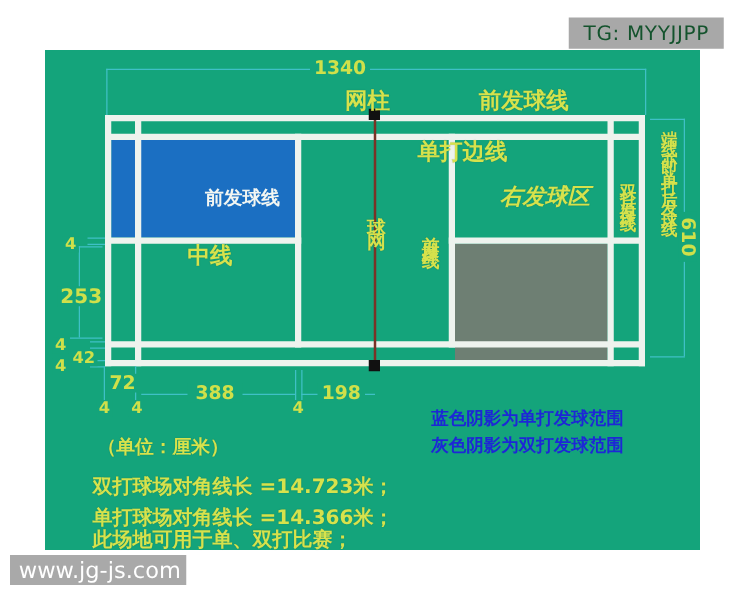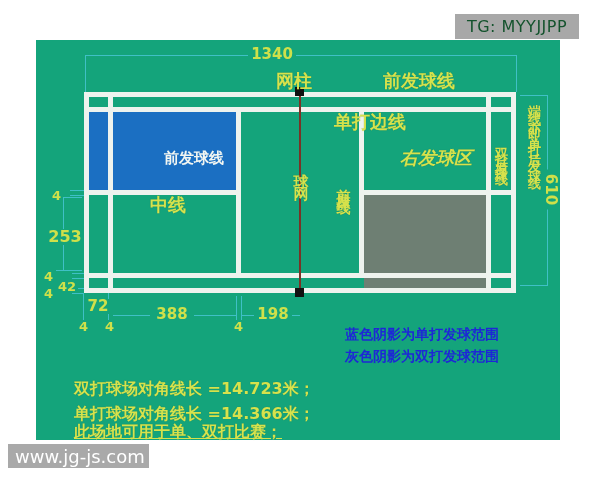"（单位：厘米）" div.ynote { html: none -> <div>（单位：厘米）</div> }
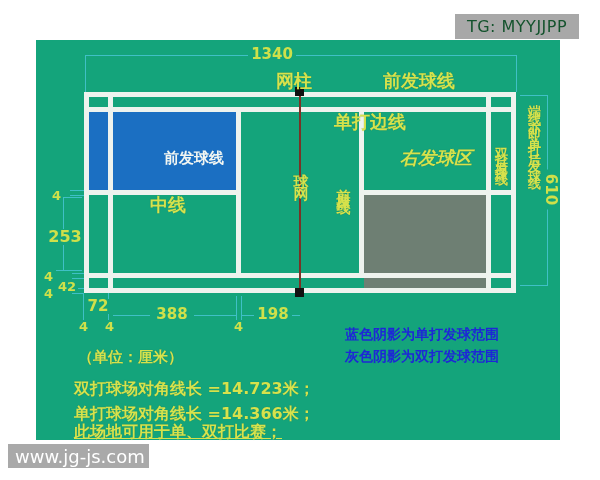"此场地可用于单、双打比赛；" div.ynote { text-decoration: underline -> none }
